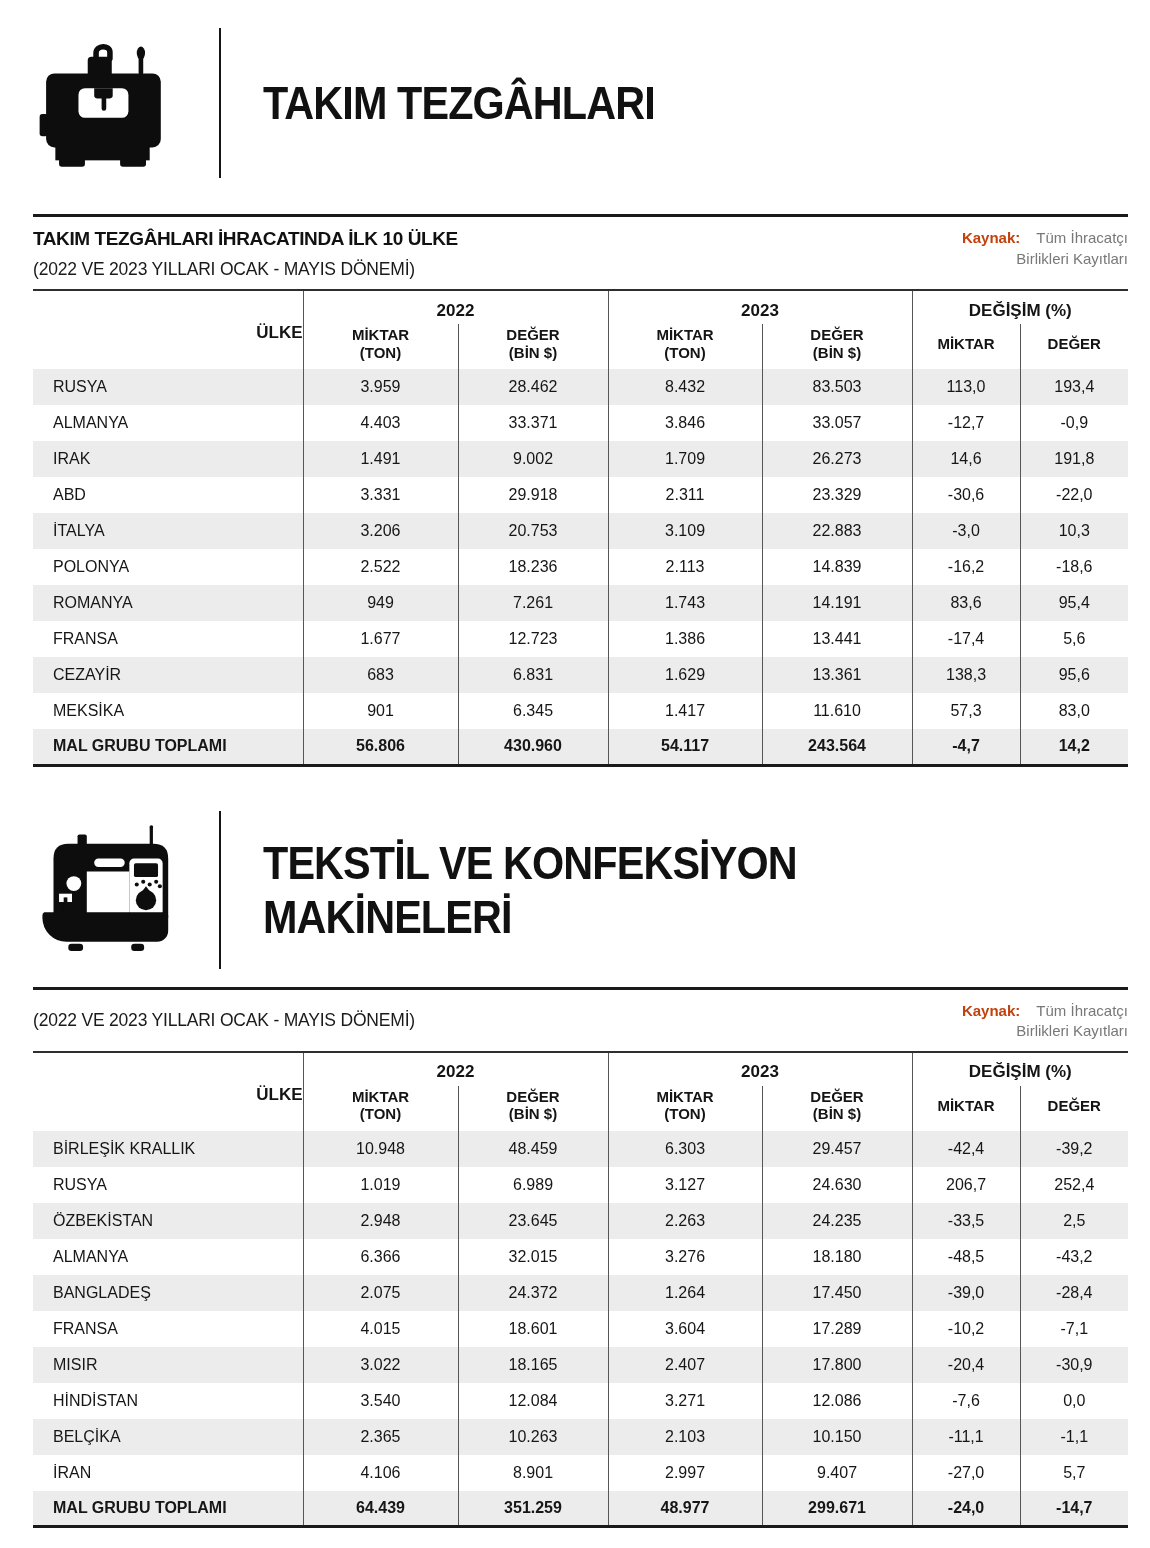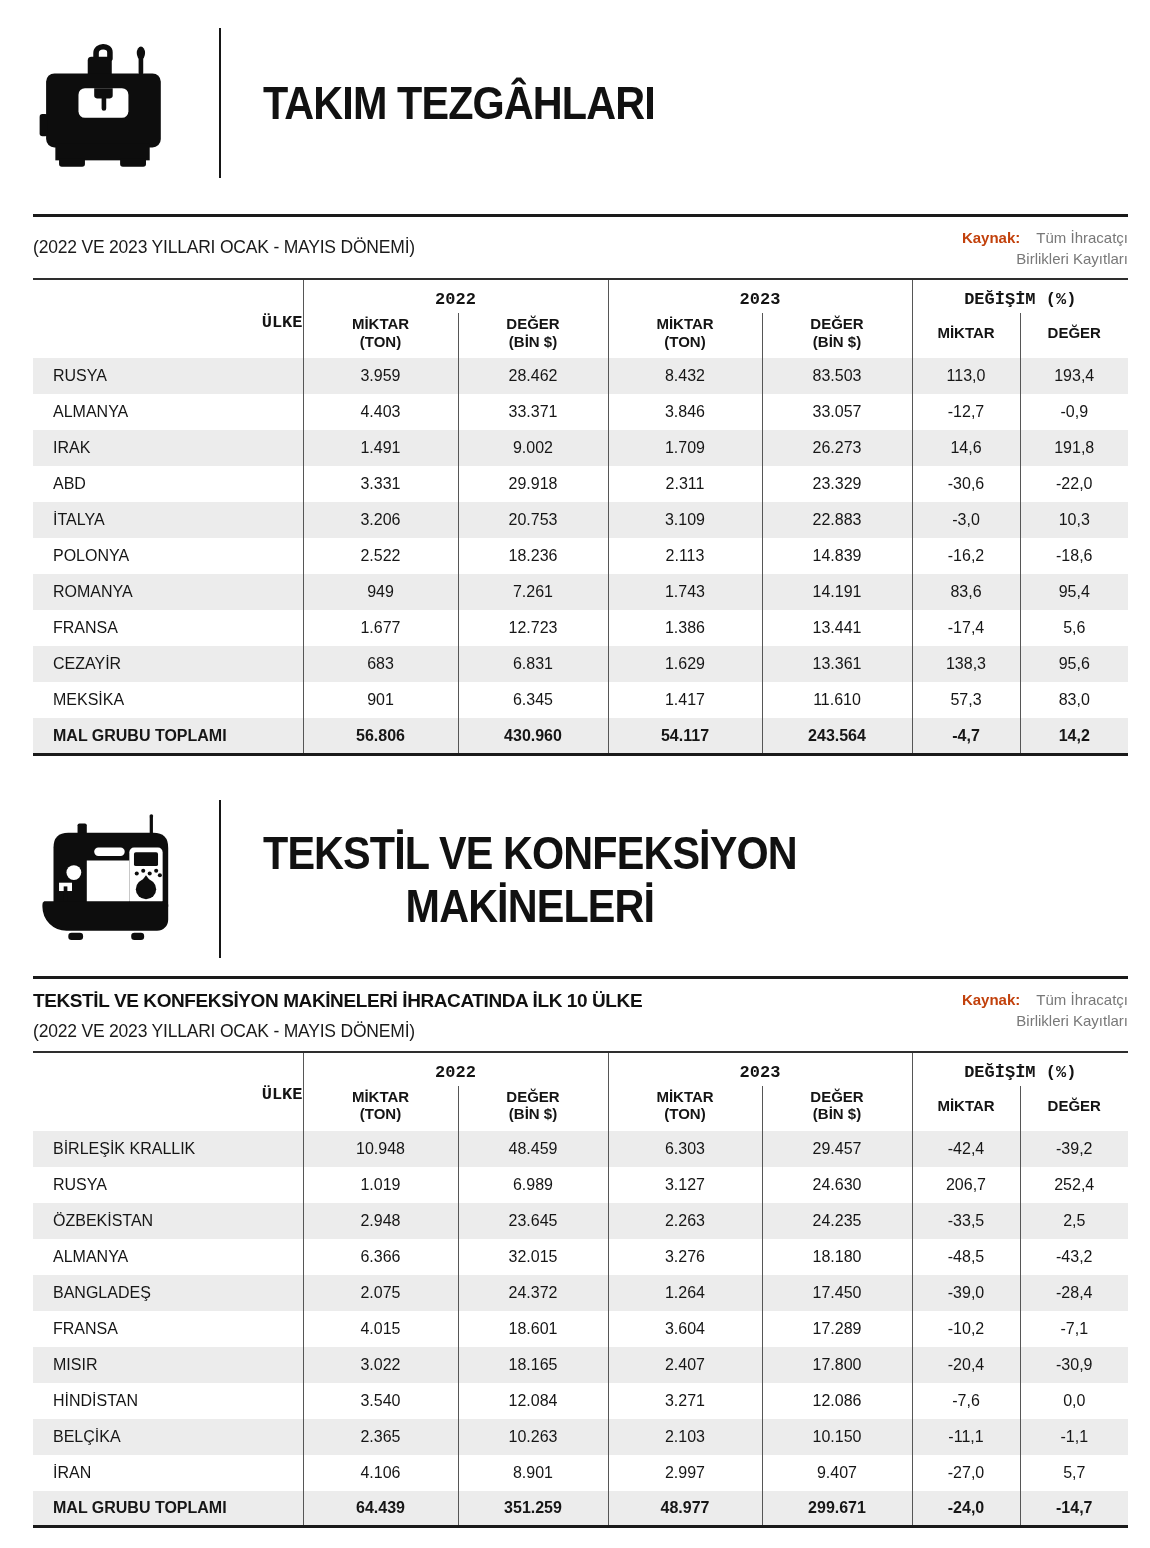"TAKIM TEZGÂHLARI" .sec-head { text-align: center -> none }
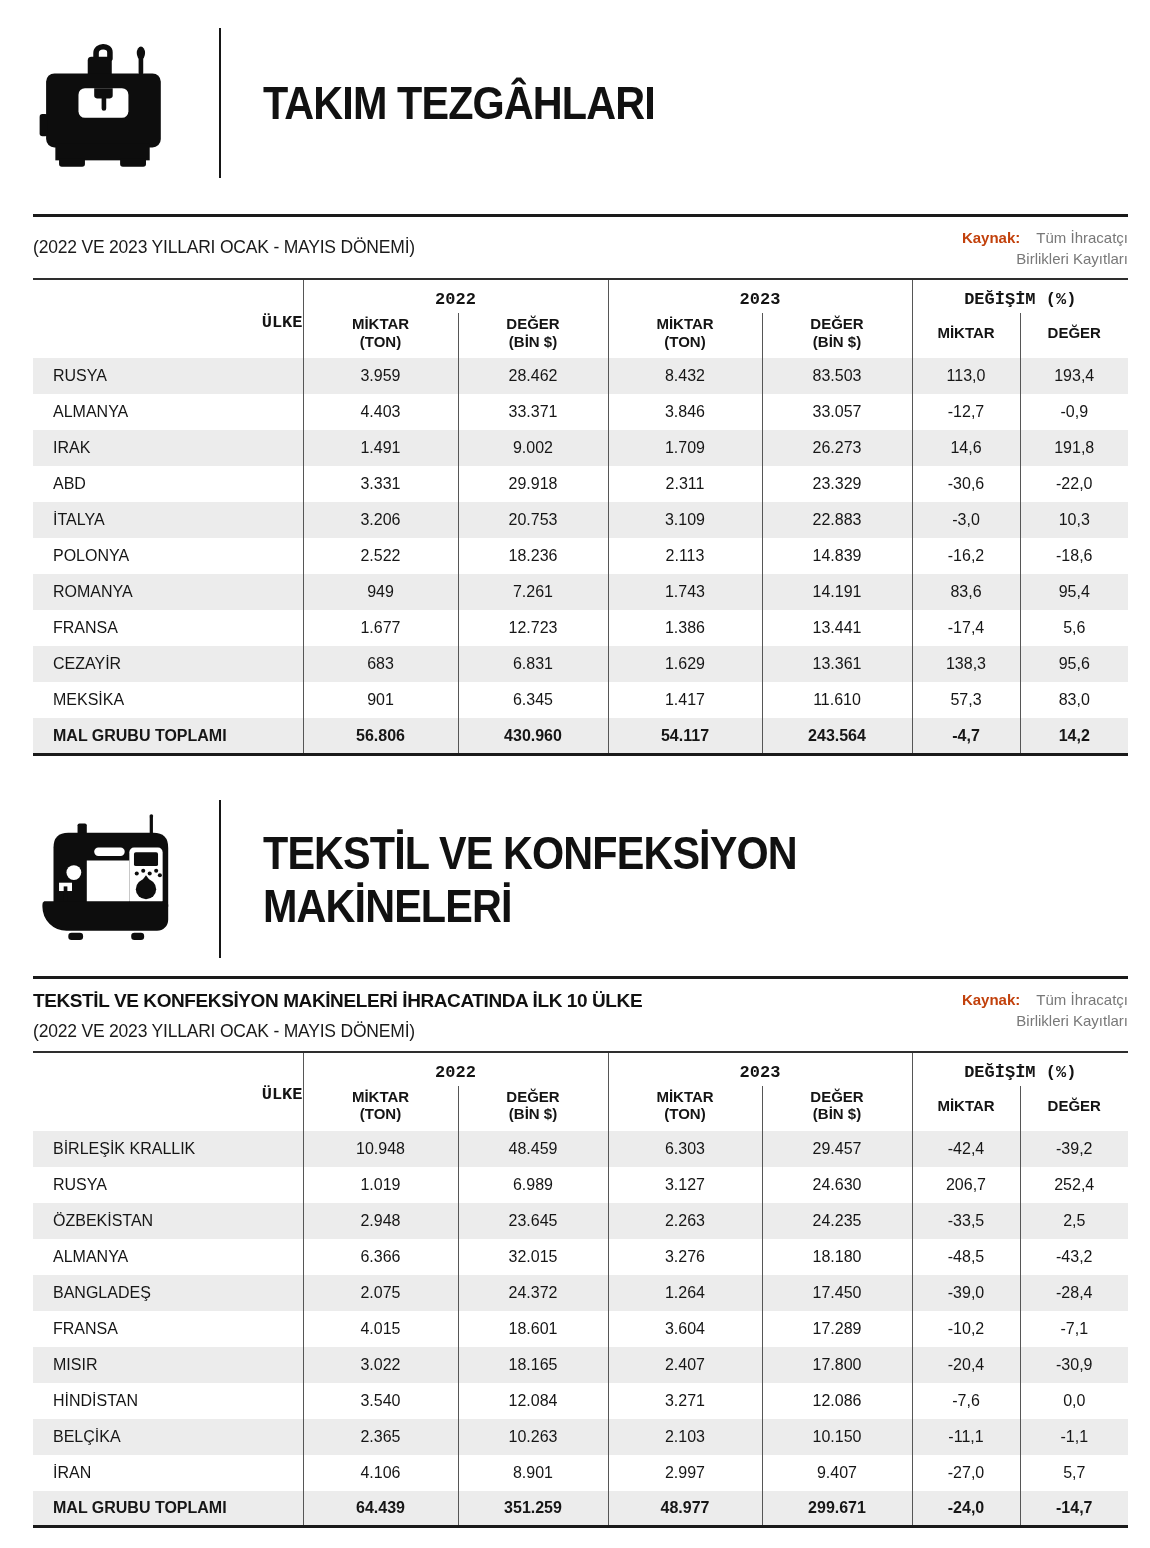"TAKIM TEZGÂHLARI İHRACATINDA İLK 10" div.tbl-title { html: none -> <div>TAKIM TEZGÂHLARI İHRACATINDA İLK 10 ÜLKE</div> }
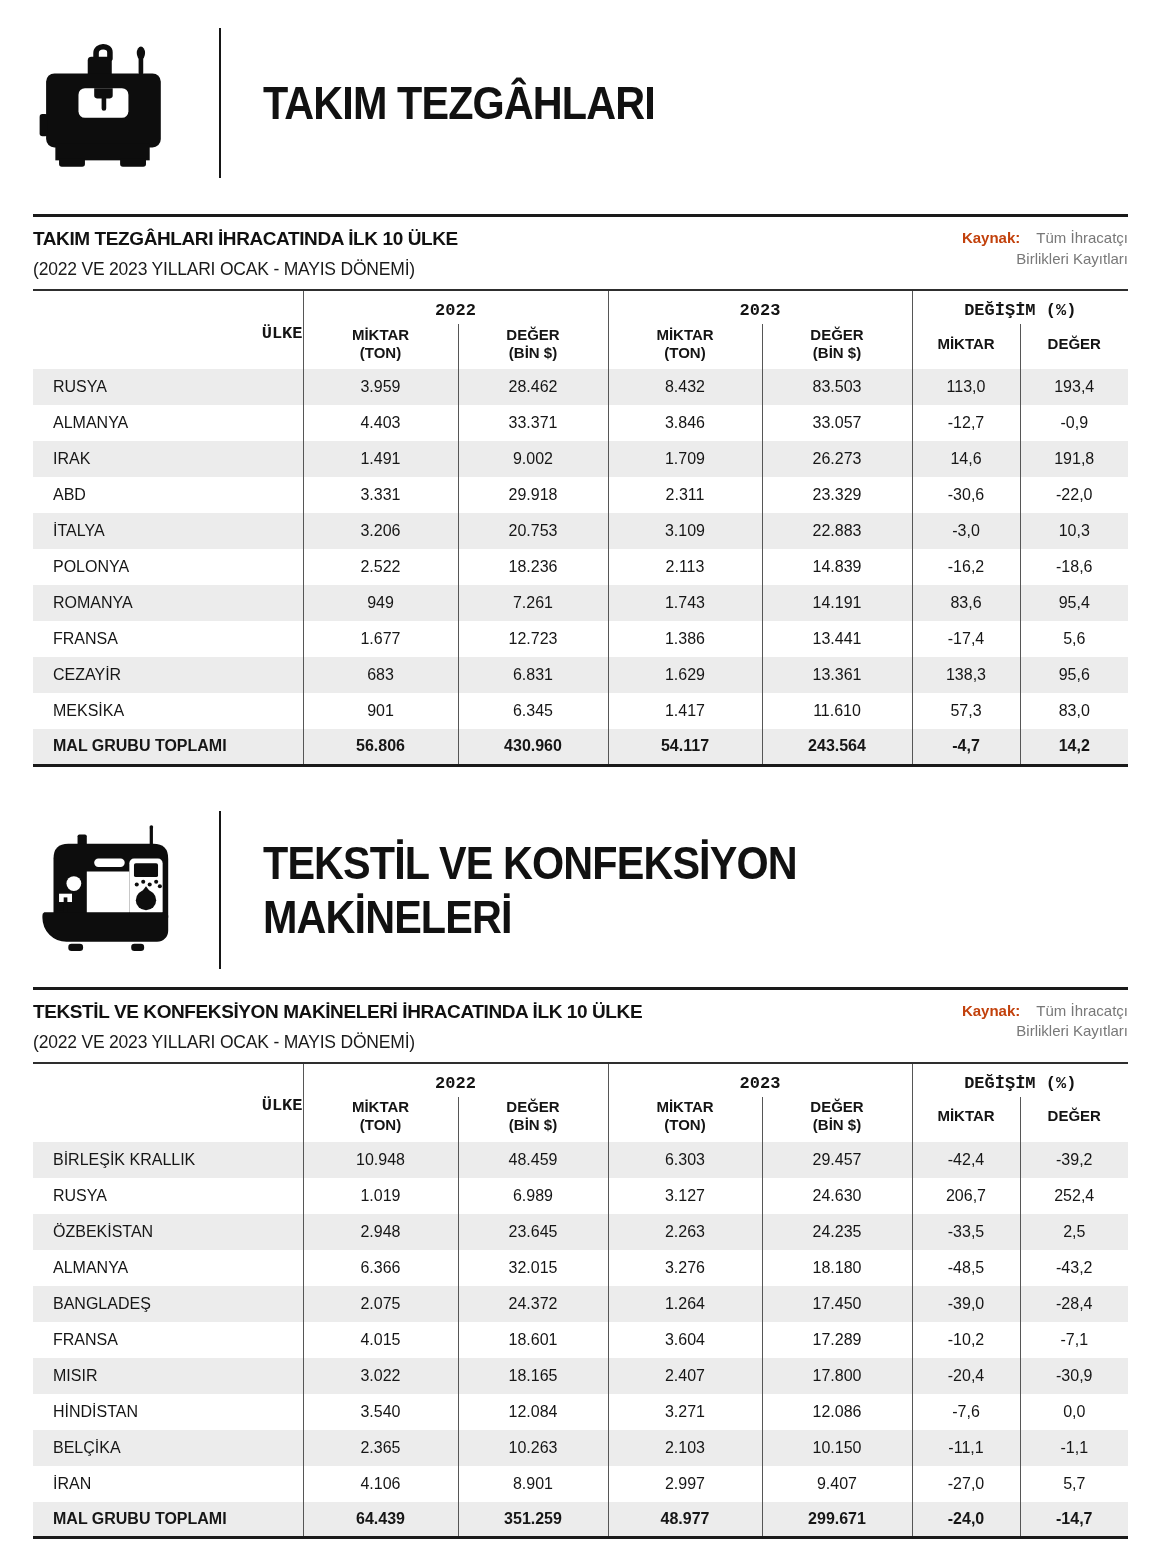"2022" tr.year-row th { font-family: Liberation Mono, monospace -> none }
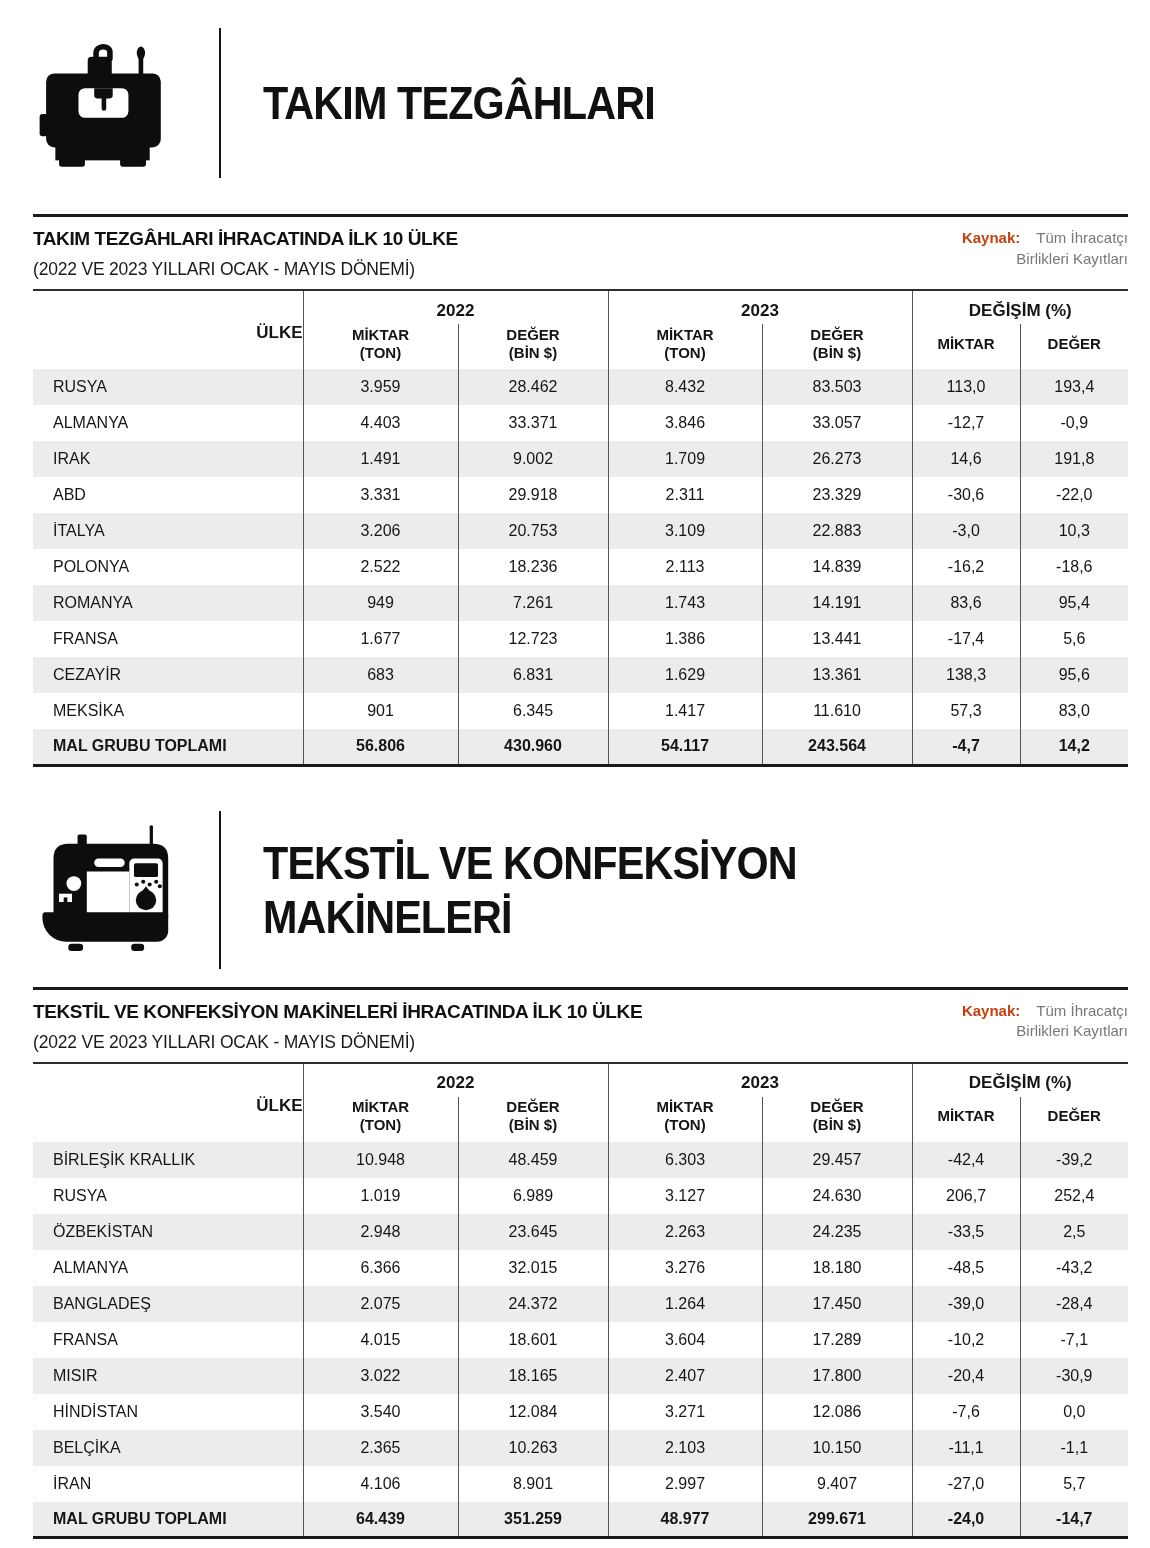"TEKSTİL VE KONFEKSİYON MAKİNELERİ" div.tbl-title { html: <div>TEKSTİL VE KONFEKSİYON MAKİNELERİ İHRACATINDA İLK 10 ÜLKE</div> -> none }
